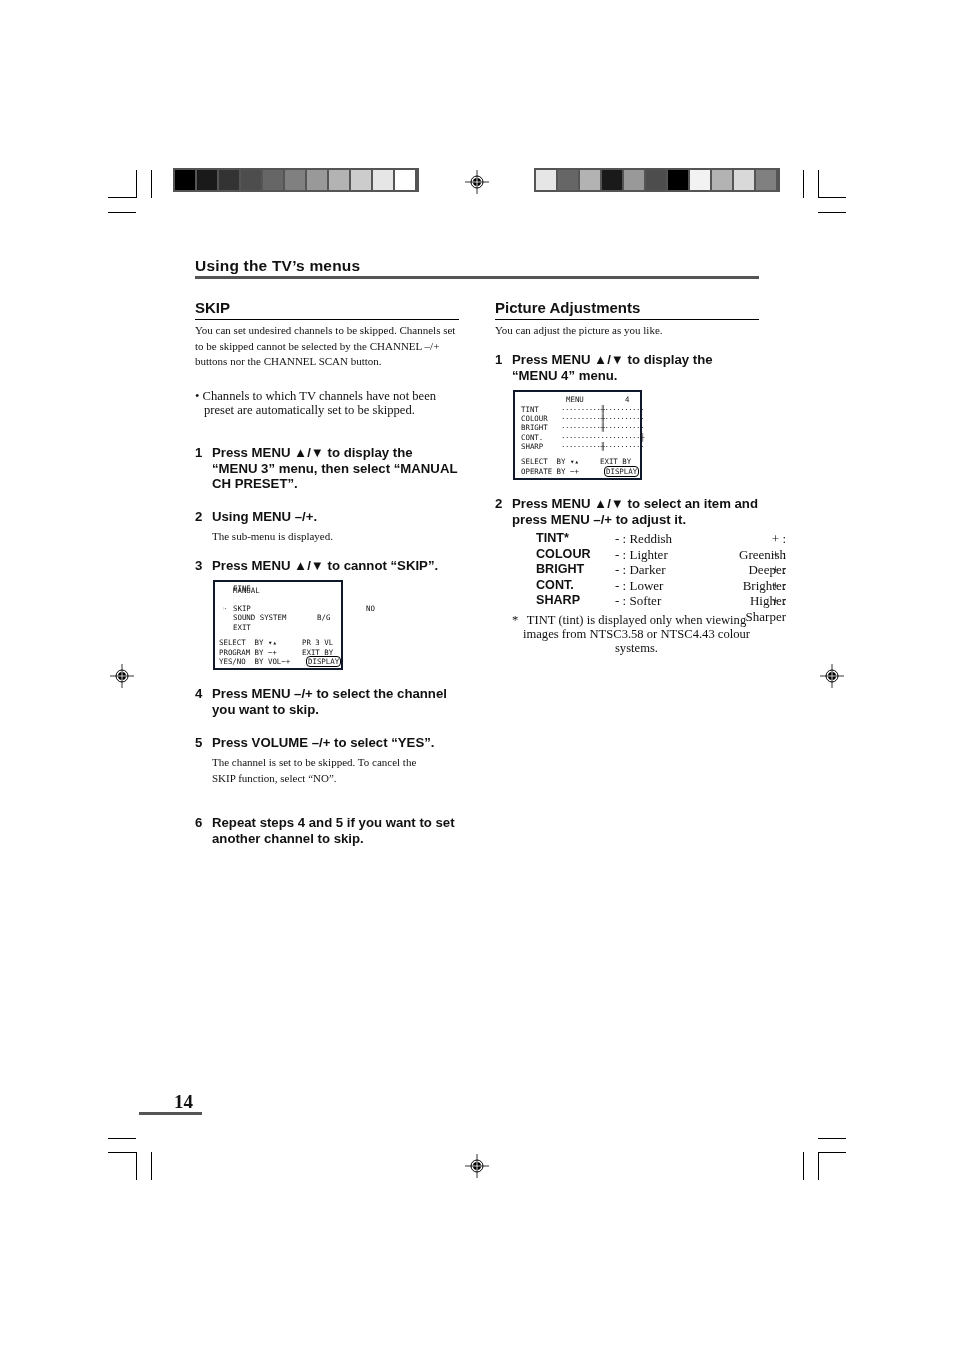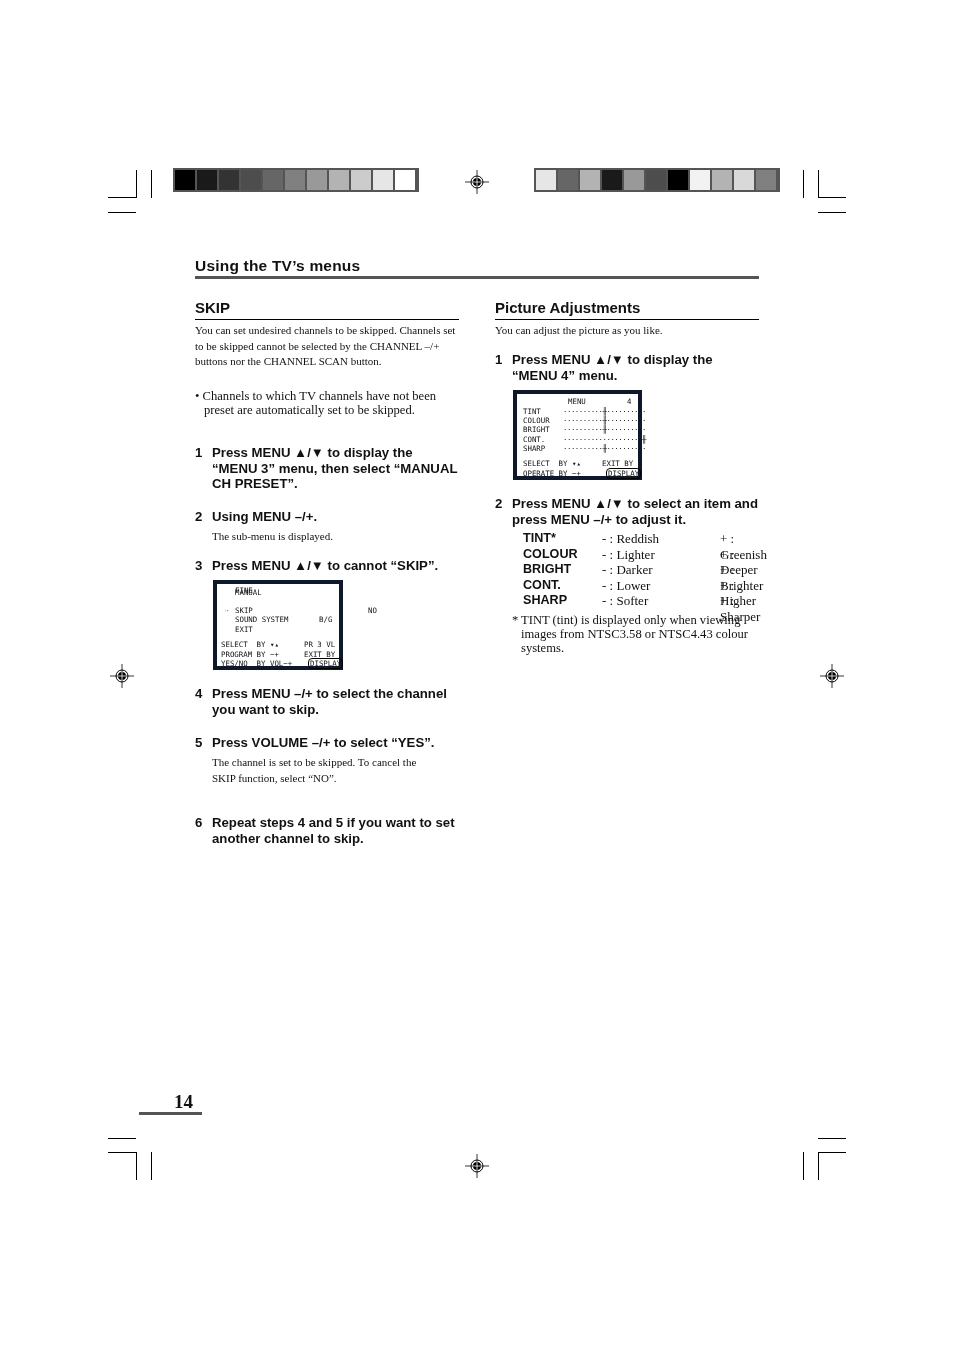"MENU" .osd { border: 4px solid #0f172a -> 2px solid #0f172a }
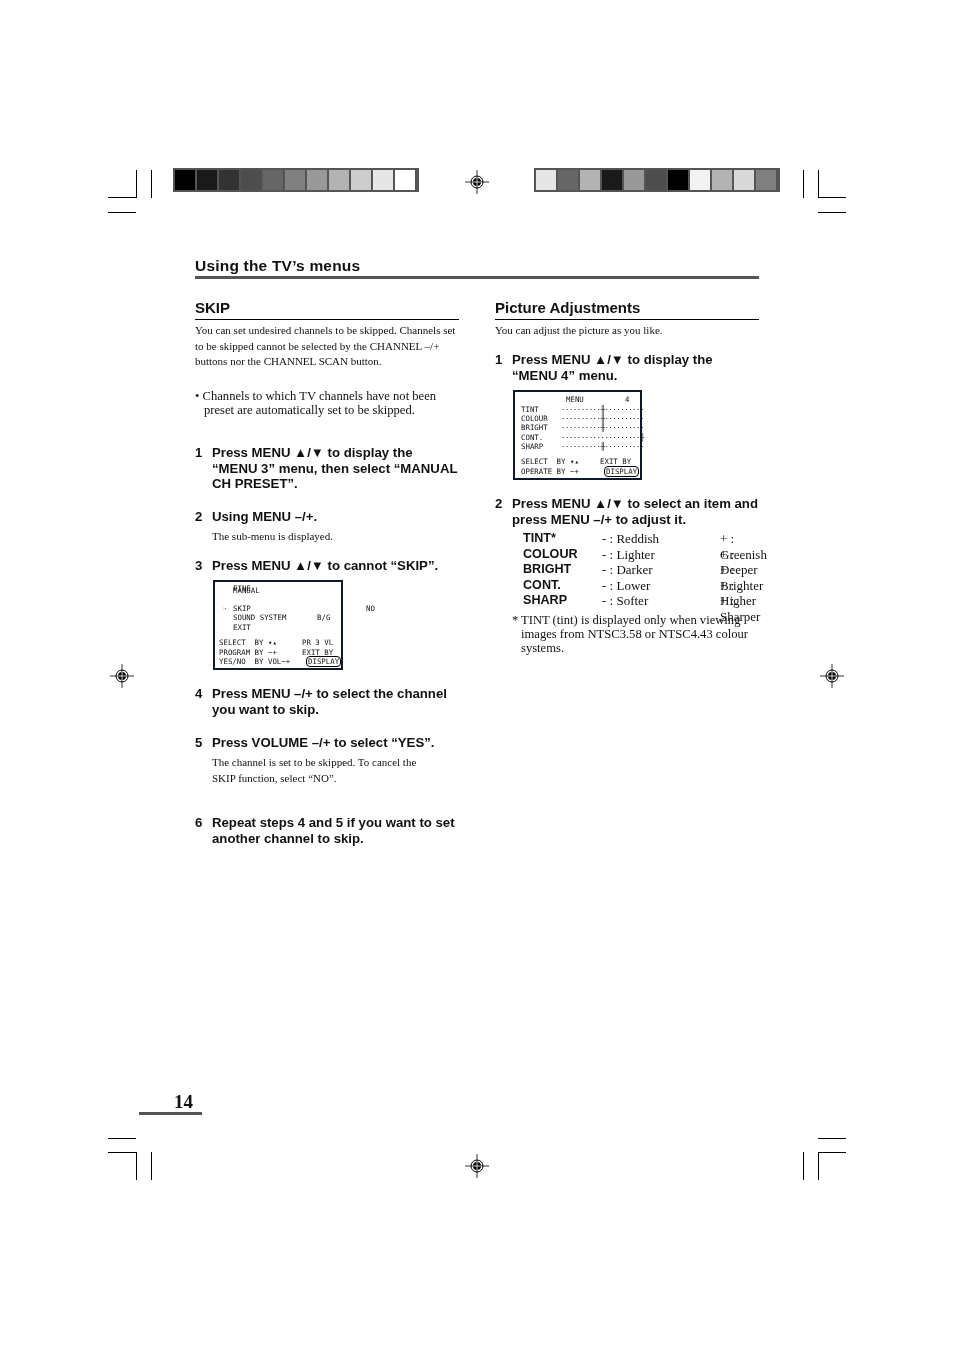"TINT*" div.adj-table { left: 523px -> 536px; text-align: none -> right }
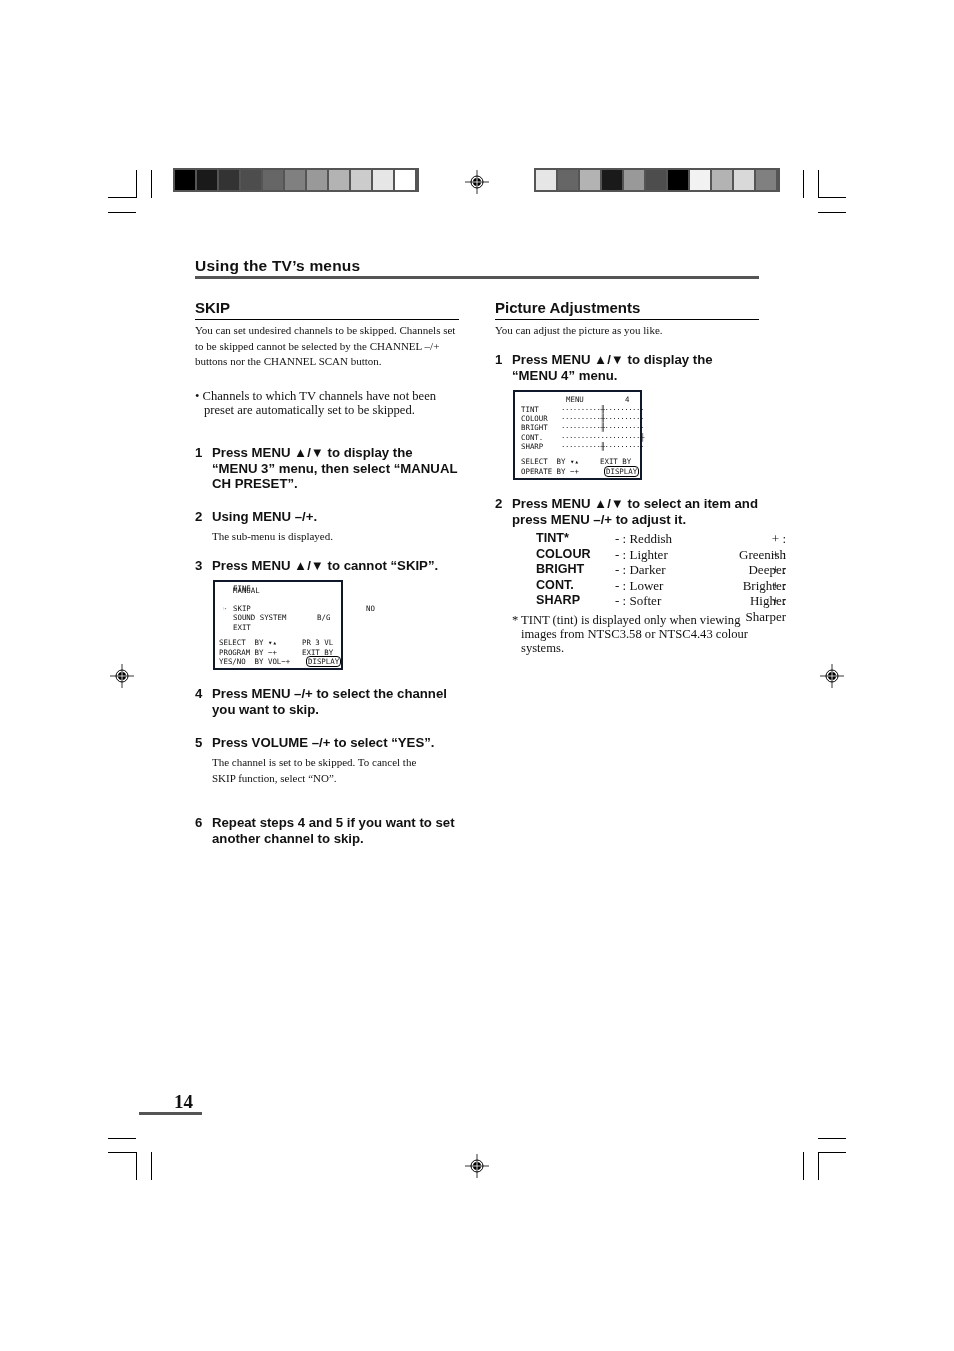"TINT (tint) is displayed only" span { text-align: none -> center }
